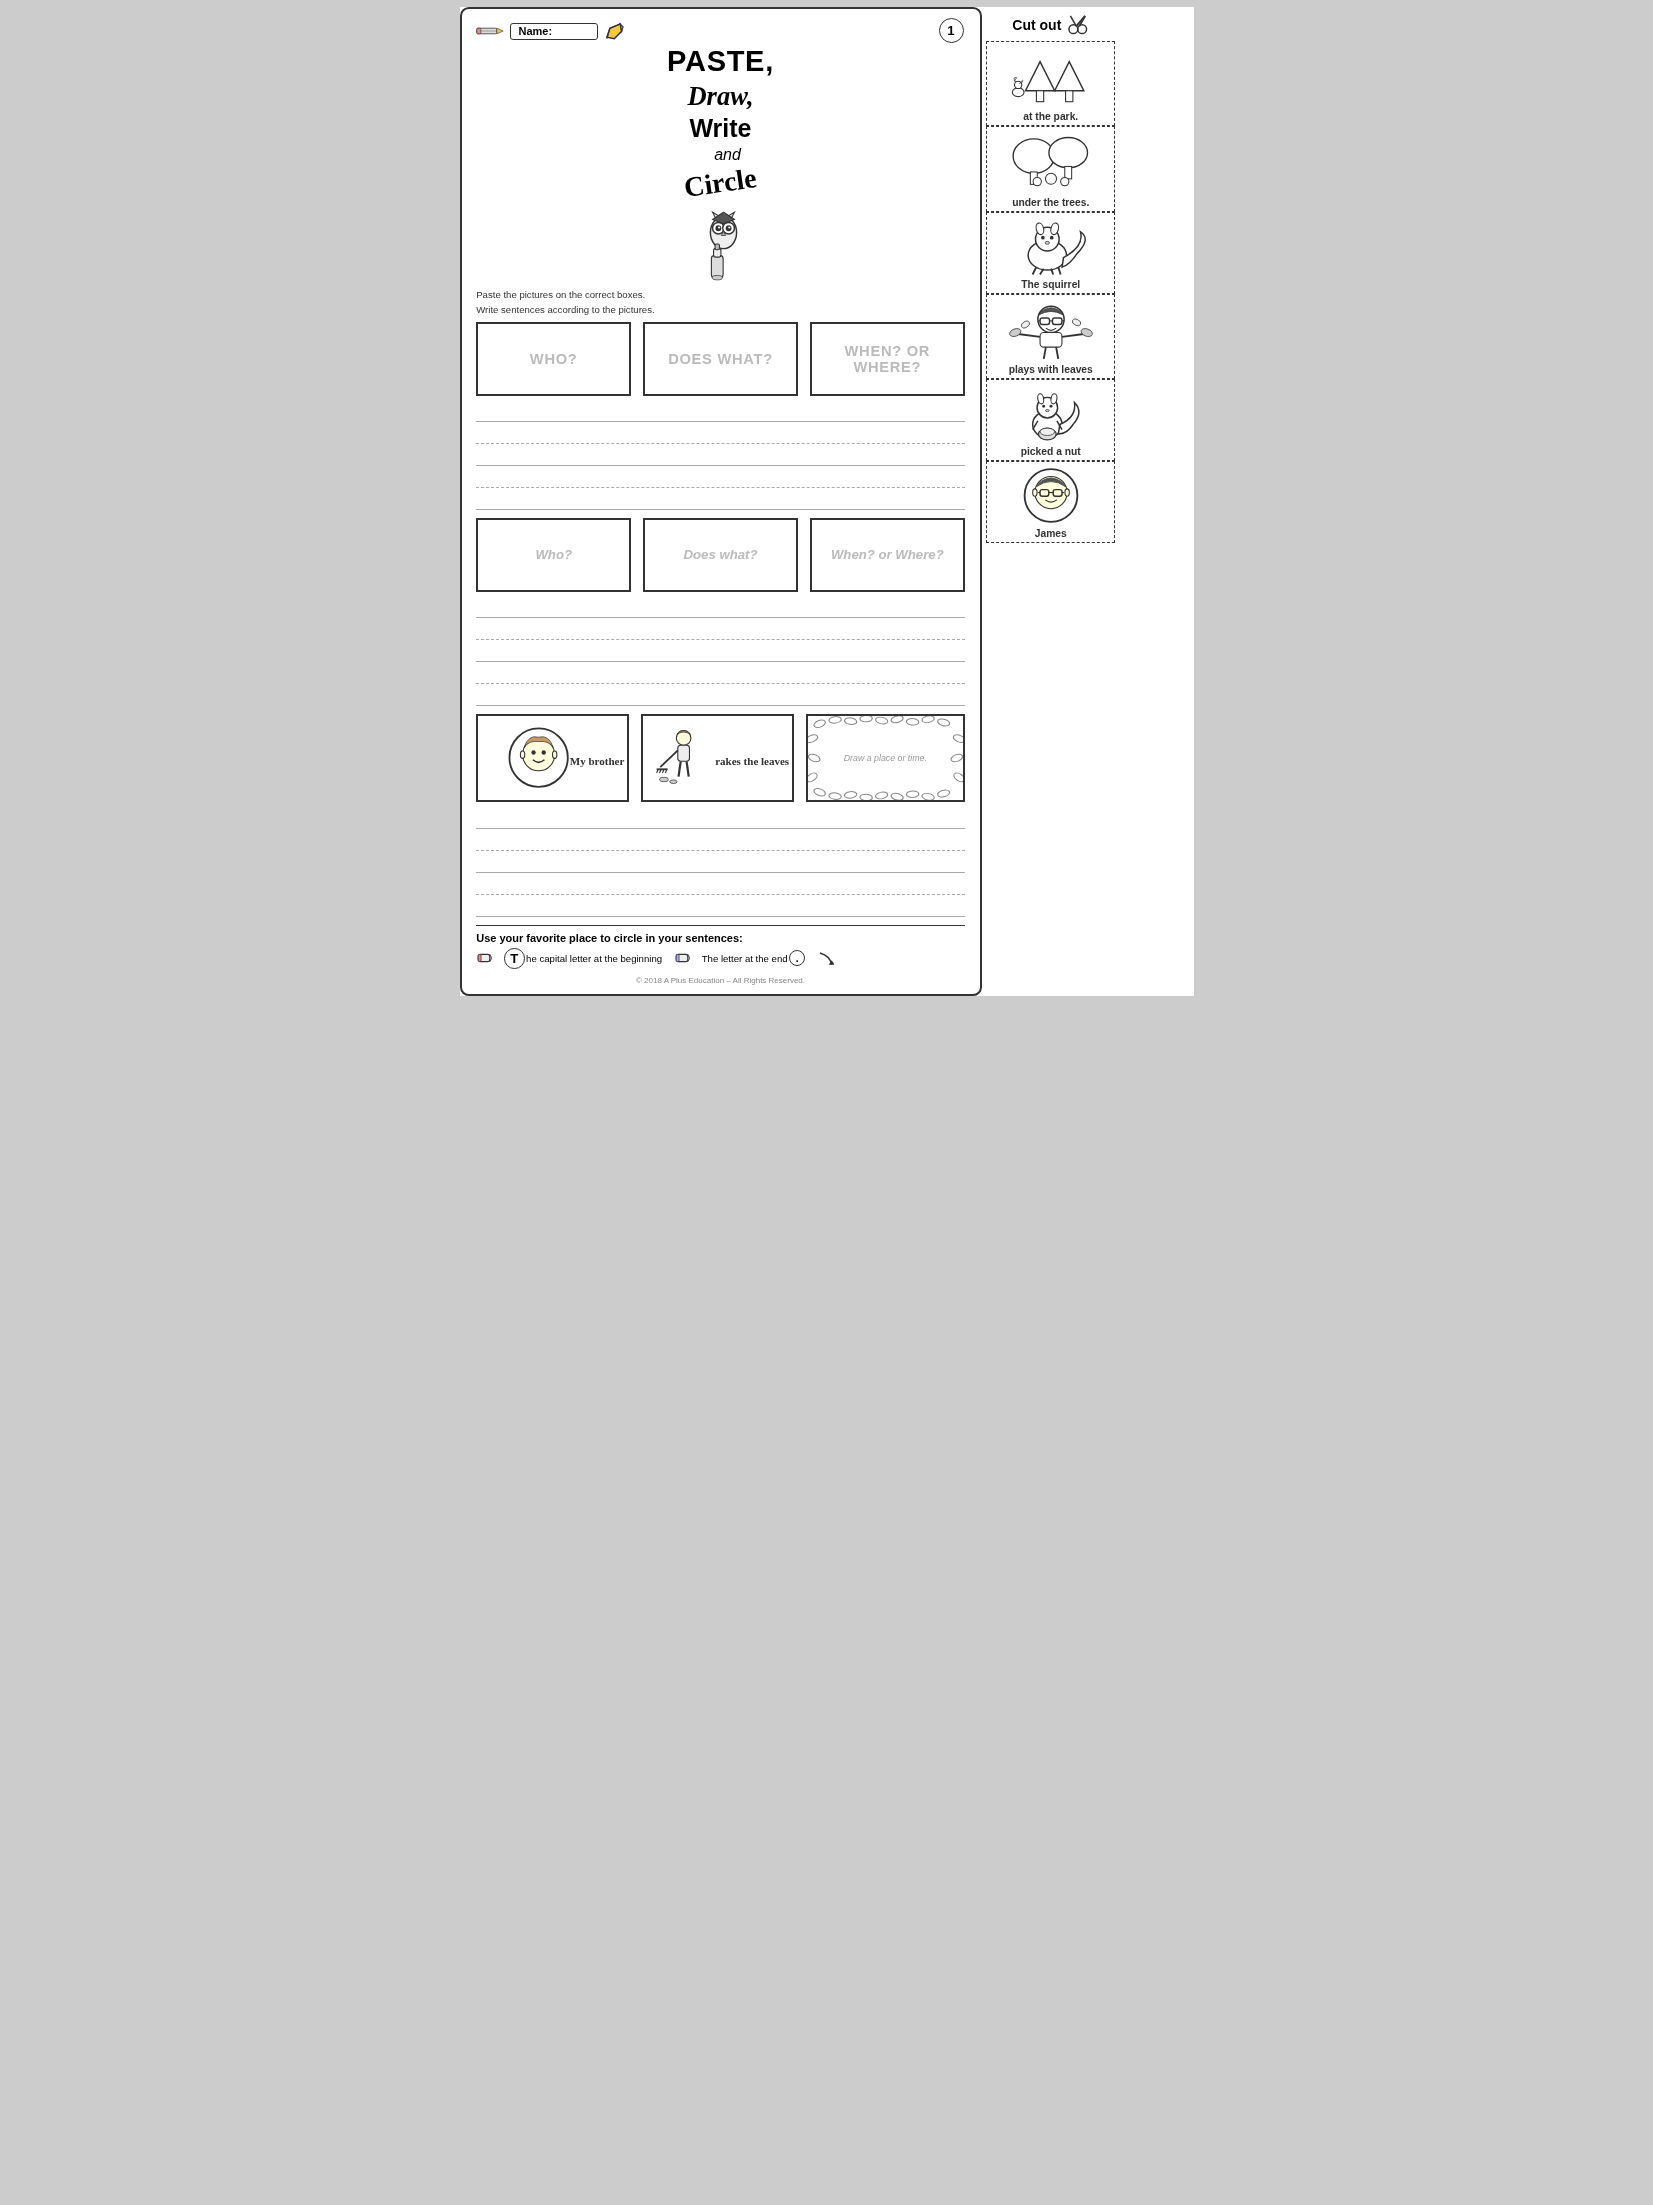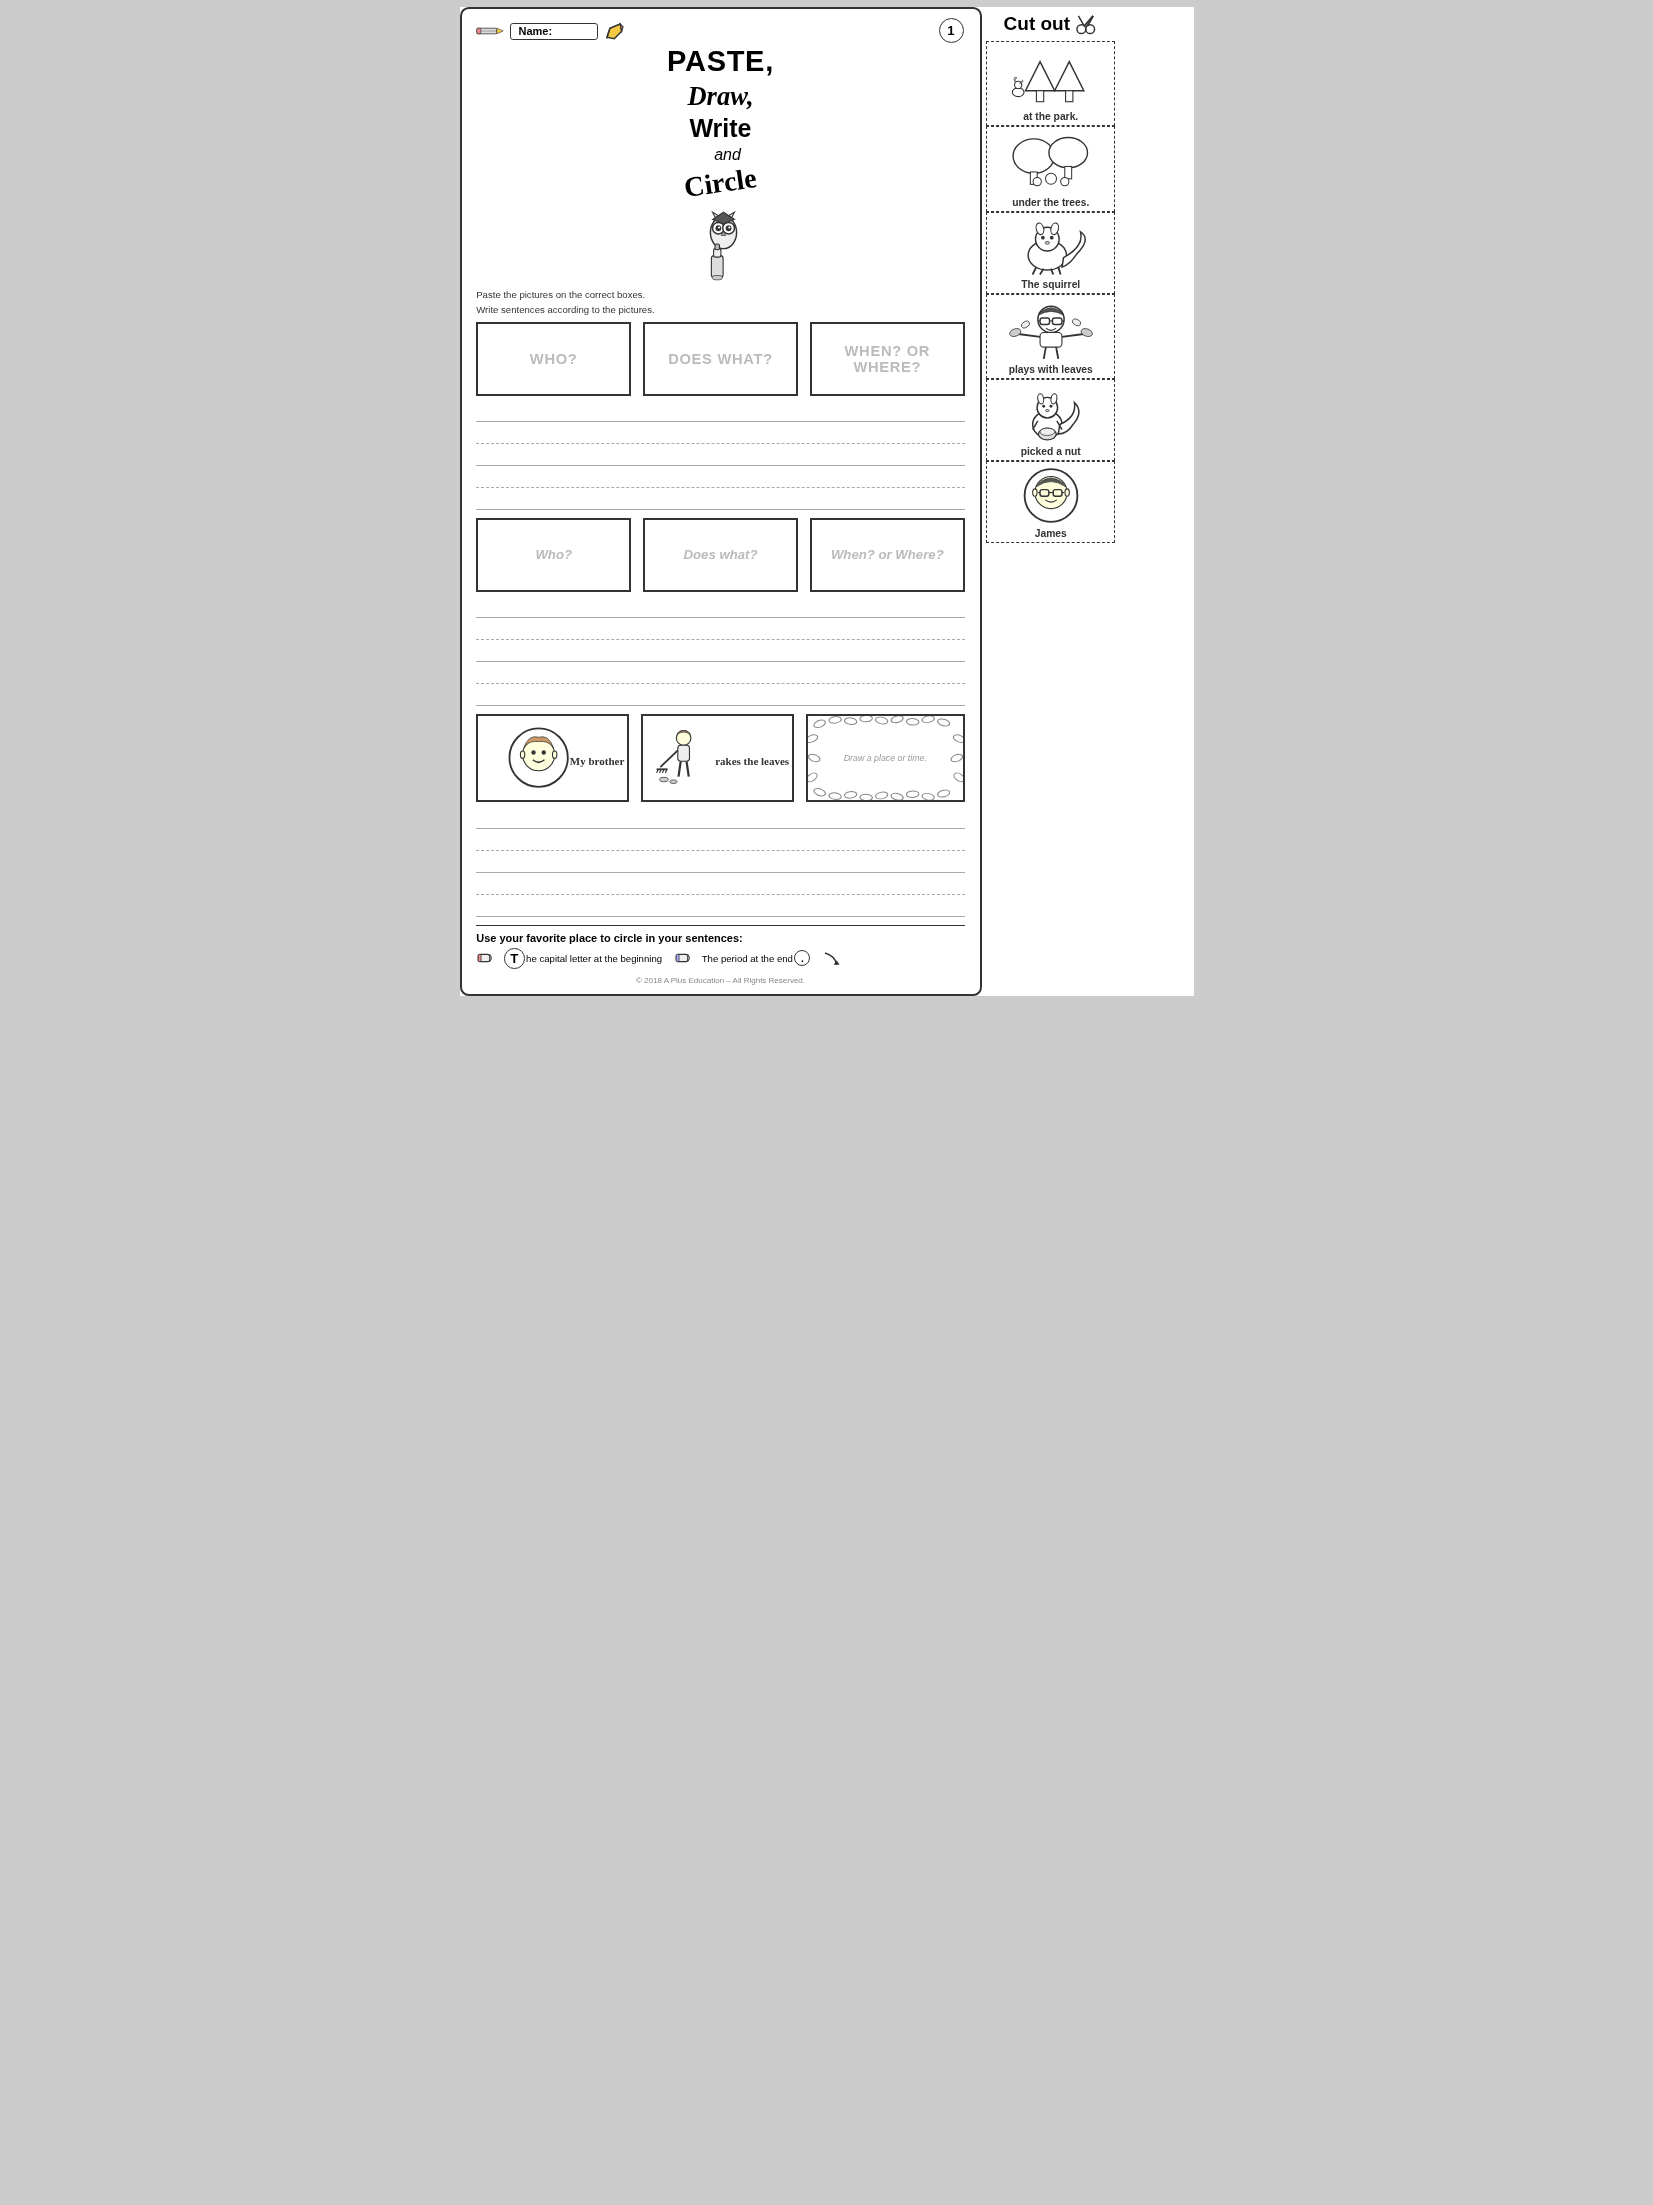"Cut out" .cutout-title { align-items: flex-start -> center; font-size: 19px -> 14px }
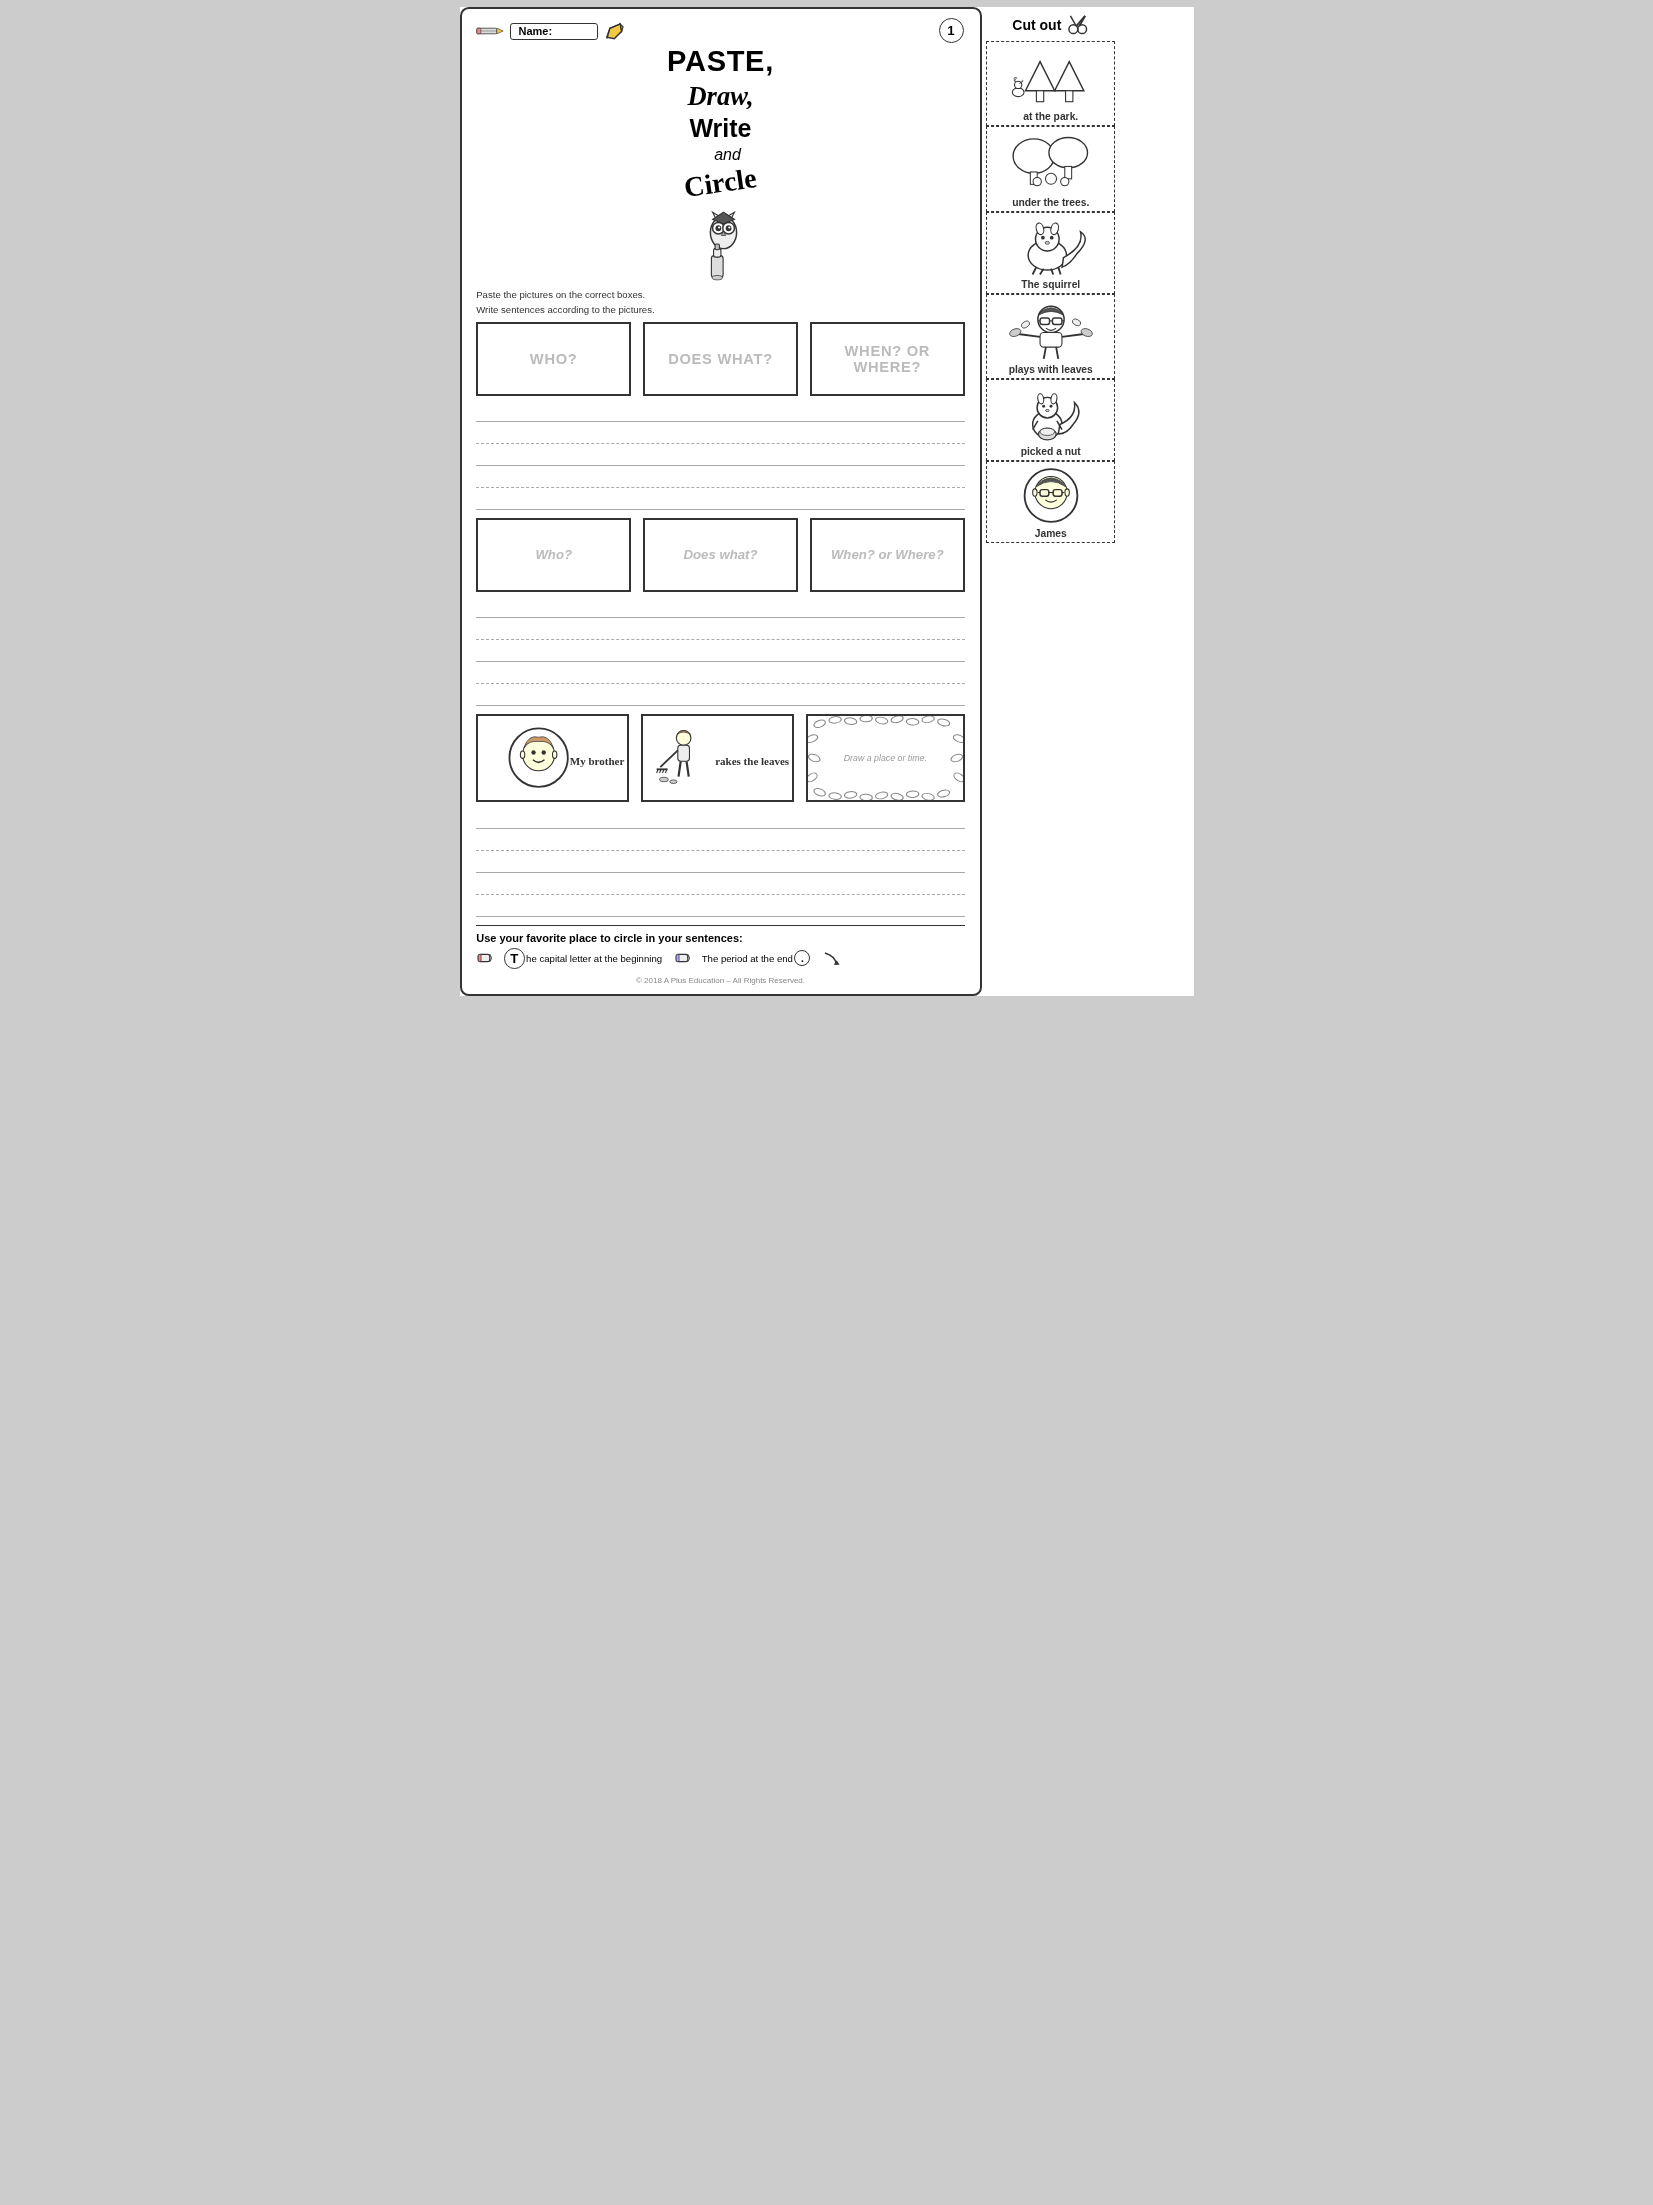"The period at the end" span { text: period -> letter }
